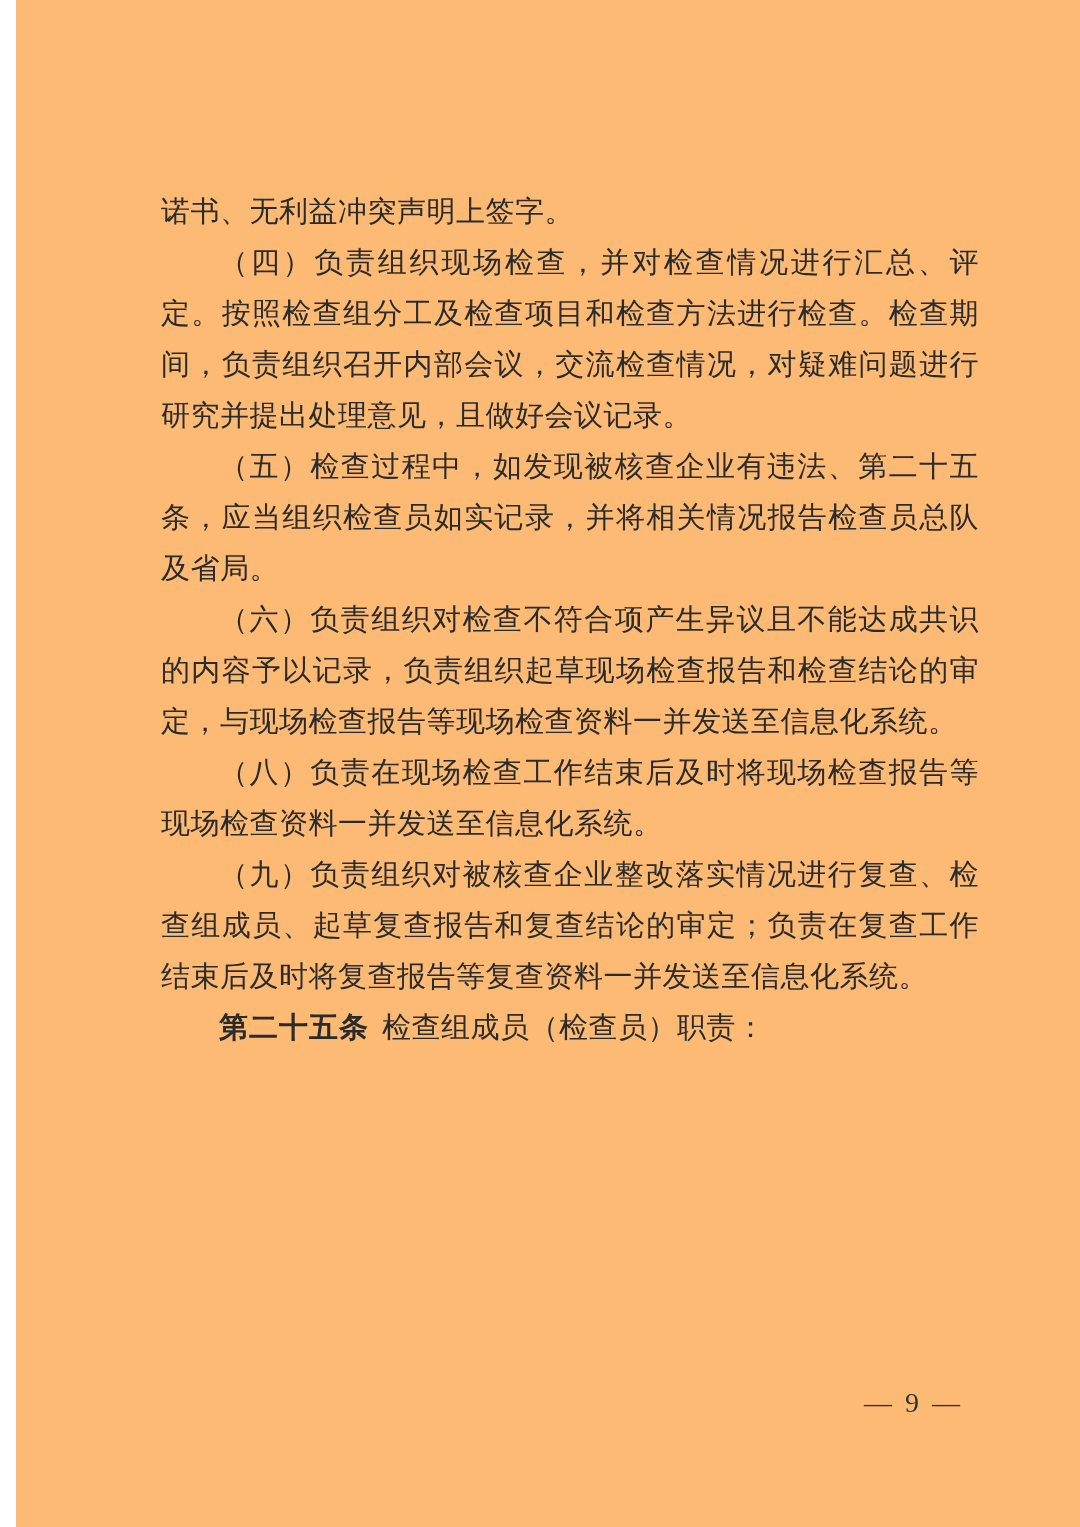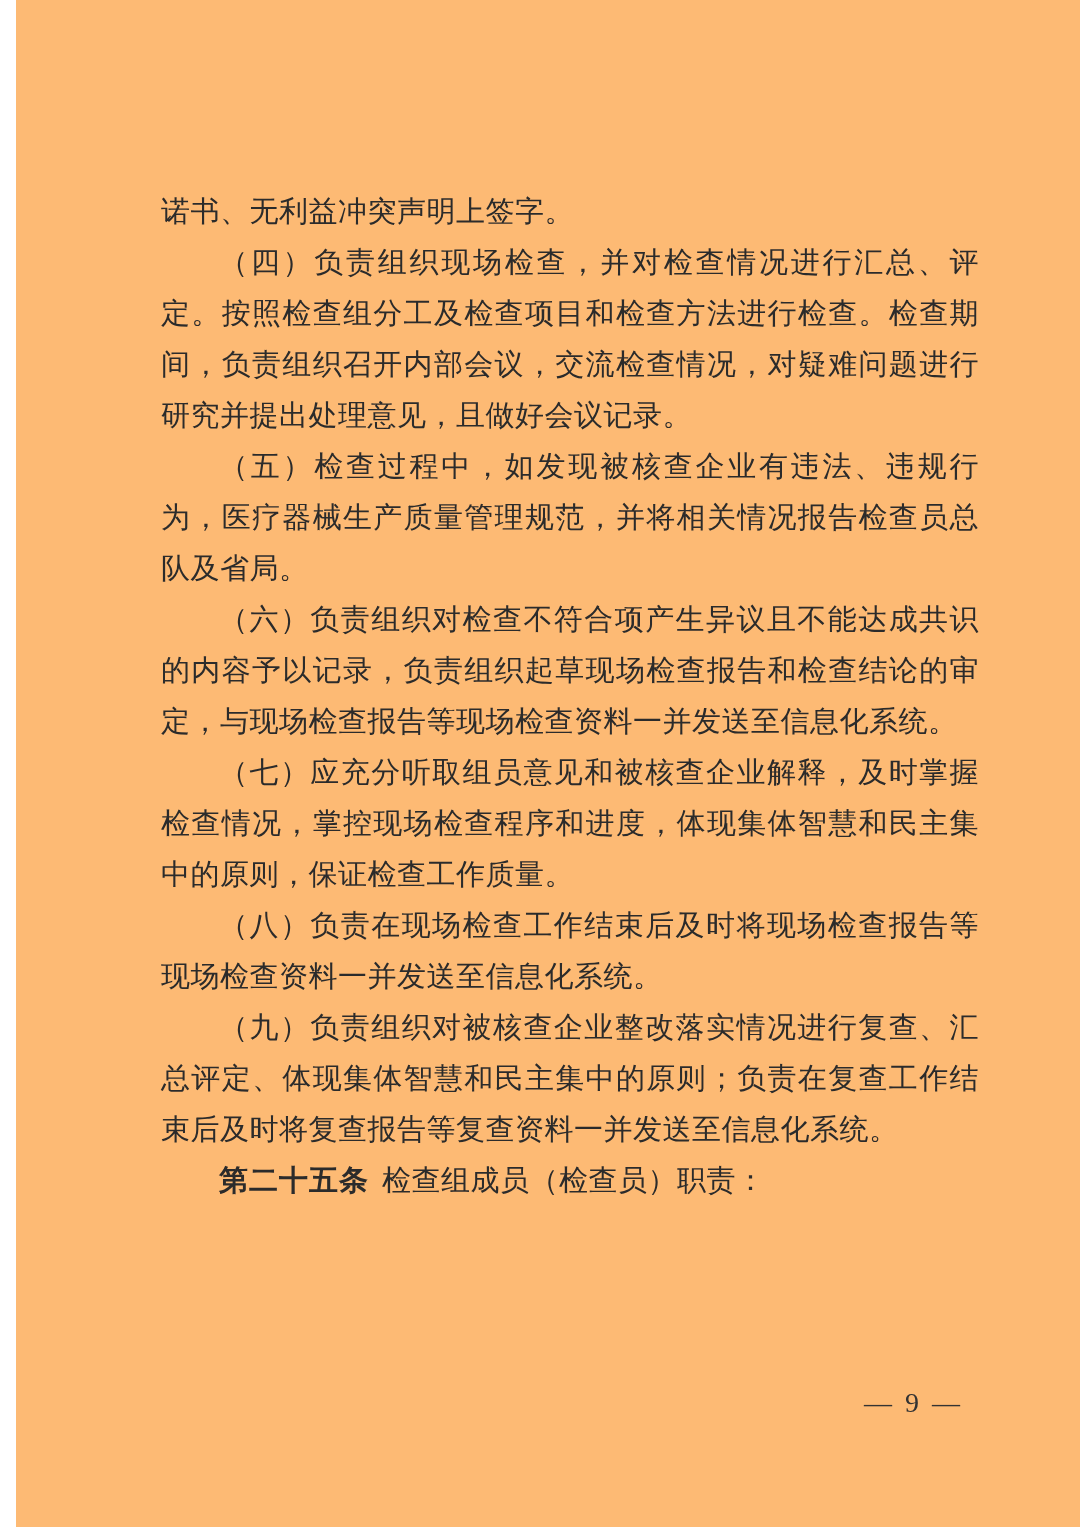"（五）检查过程中，如发现被核查企业有违法、违规行为，医疗器械生产质量管理规范，并" p.para { text: 违规行为，医疗器械生产质量管理规范 -> 第二十五条，应当组织检查员如实记录 }
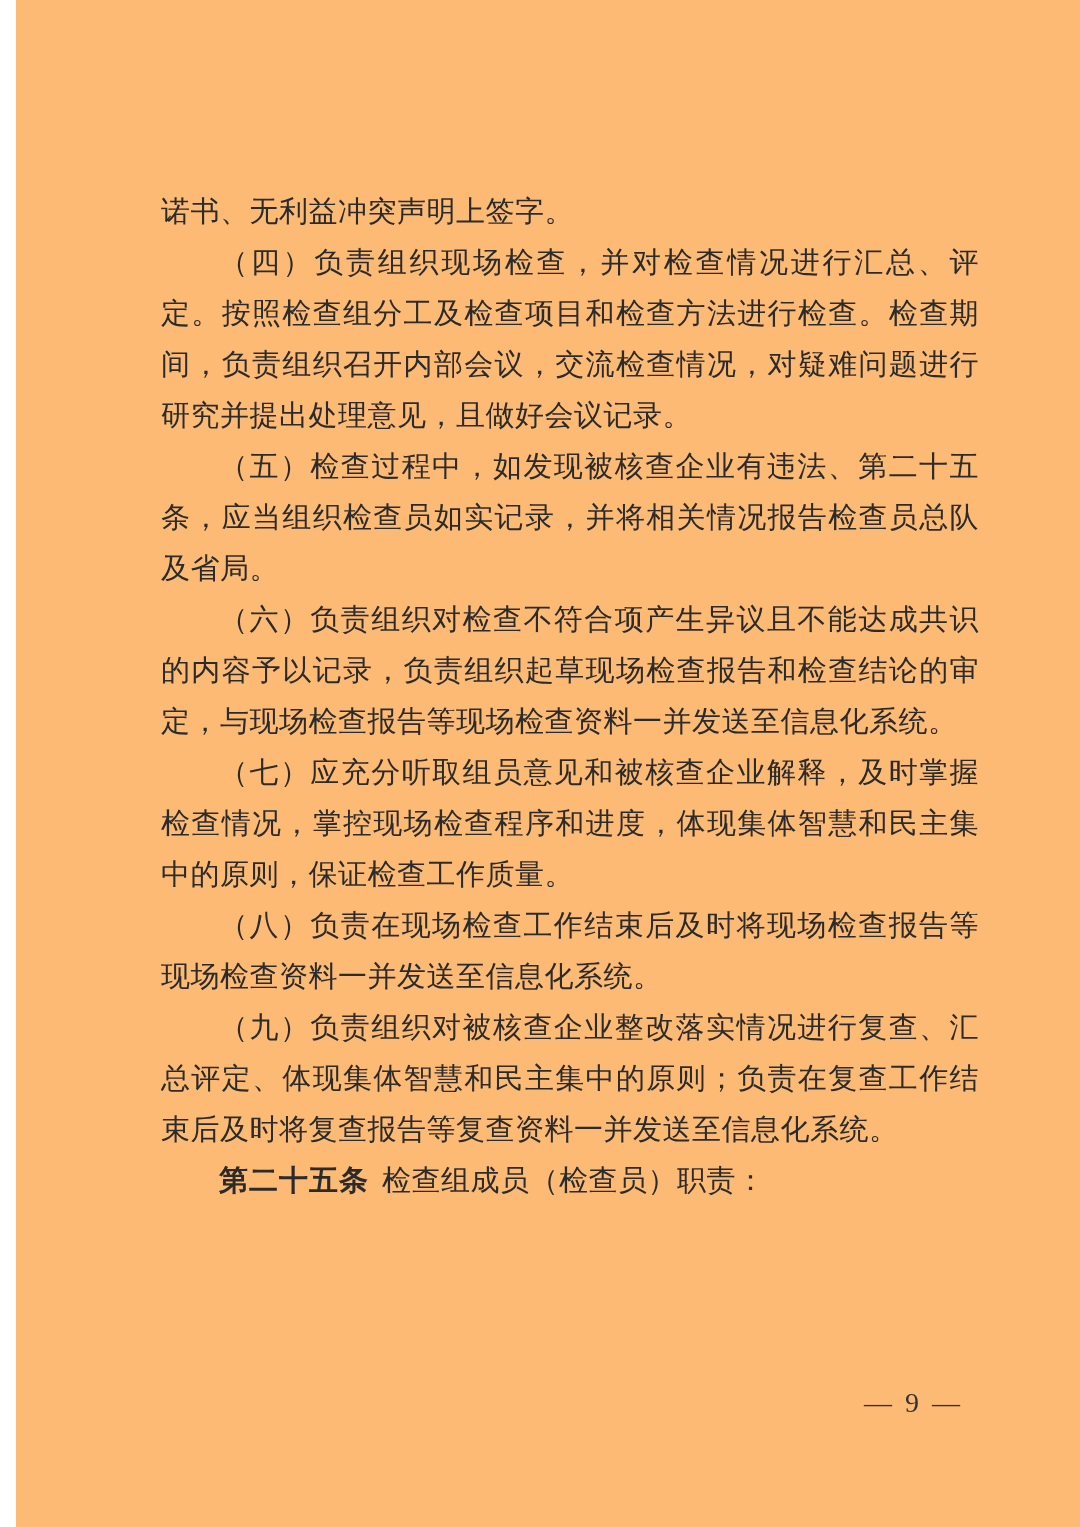"（七）应充分听取组员意见和被核查企业解释，及时掌握检查情况，掌控现场检查程序和进" p.para { html: <p>（七）应充分听取组员意见和被核查企业解释，及时掌握检查情况，掌控现场检查程序和进度，体现集体智慧和民主集中的原则，保证检查工作质量。</p> -> none }
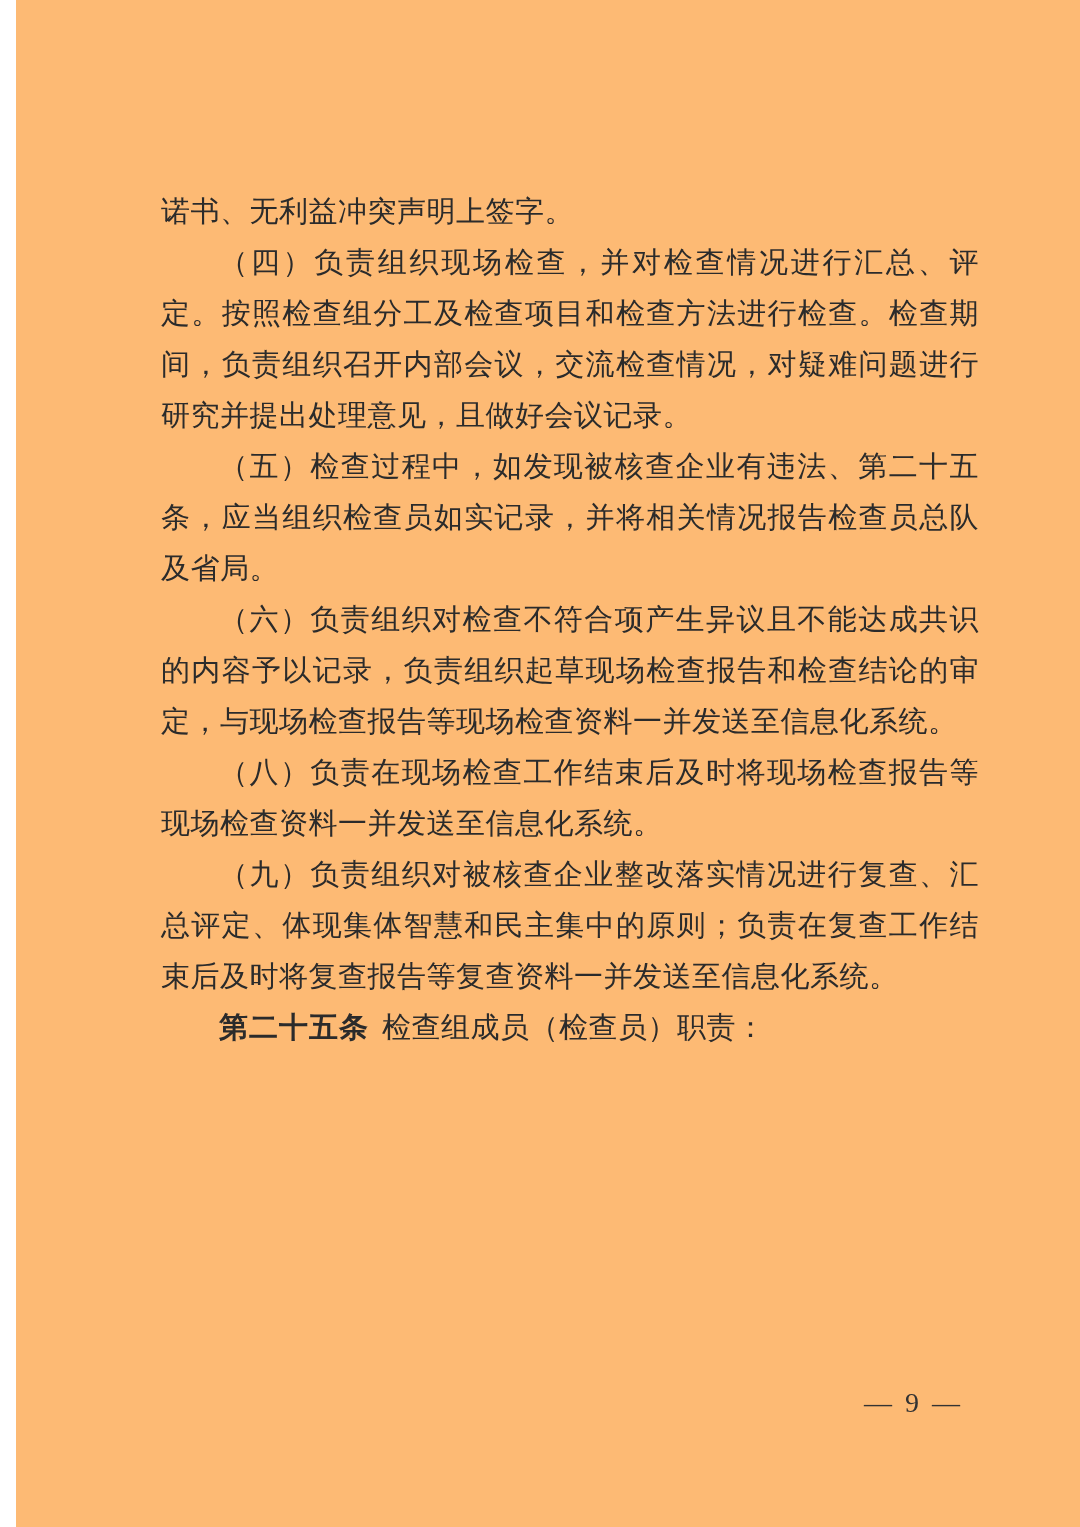"（九）负责组织对被核查企业整改落实情况进行复查、汇总评定、体现集体智慧和民主集中" p.para { text: 汇总评定、体现集体智慧和民主集中的原则 -> 检查组成员、起草复查报告和复查结论的审定 }
